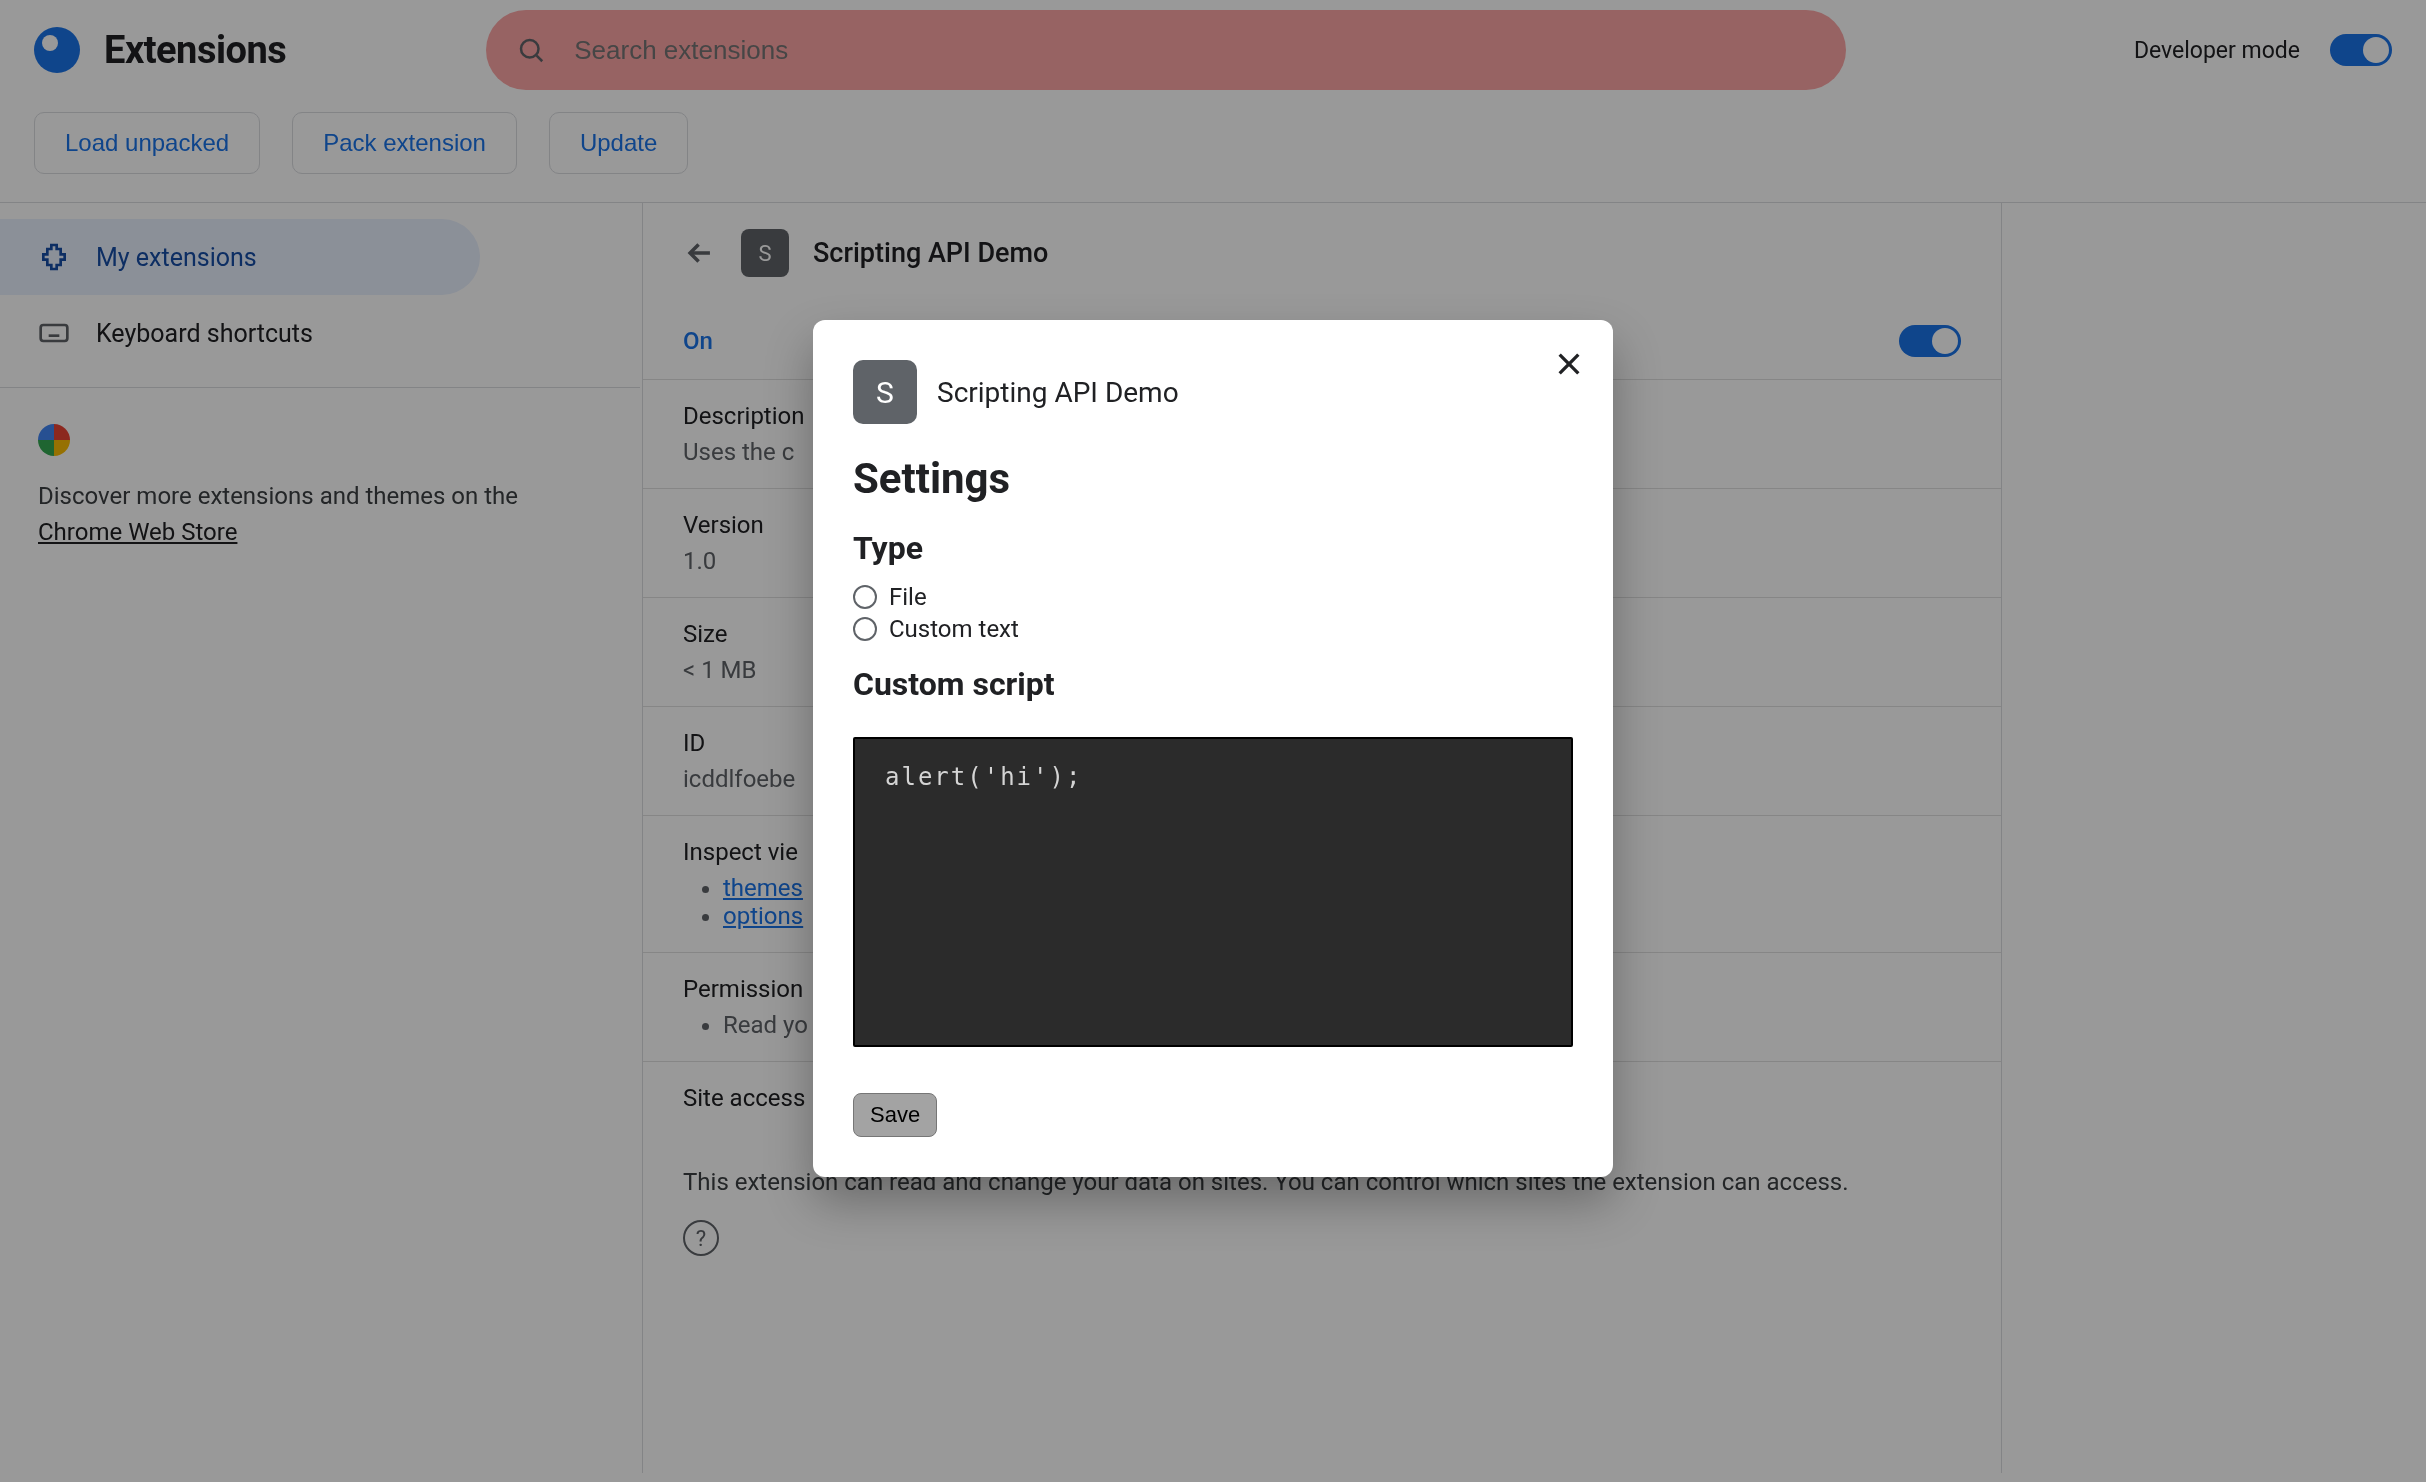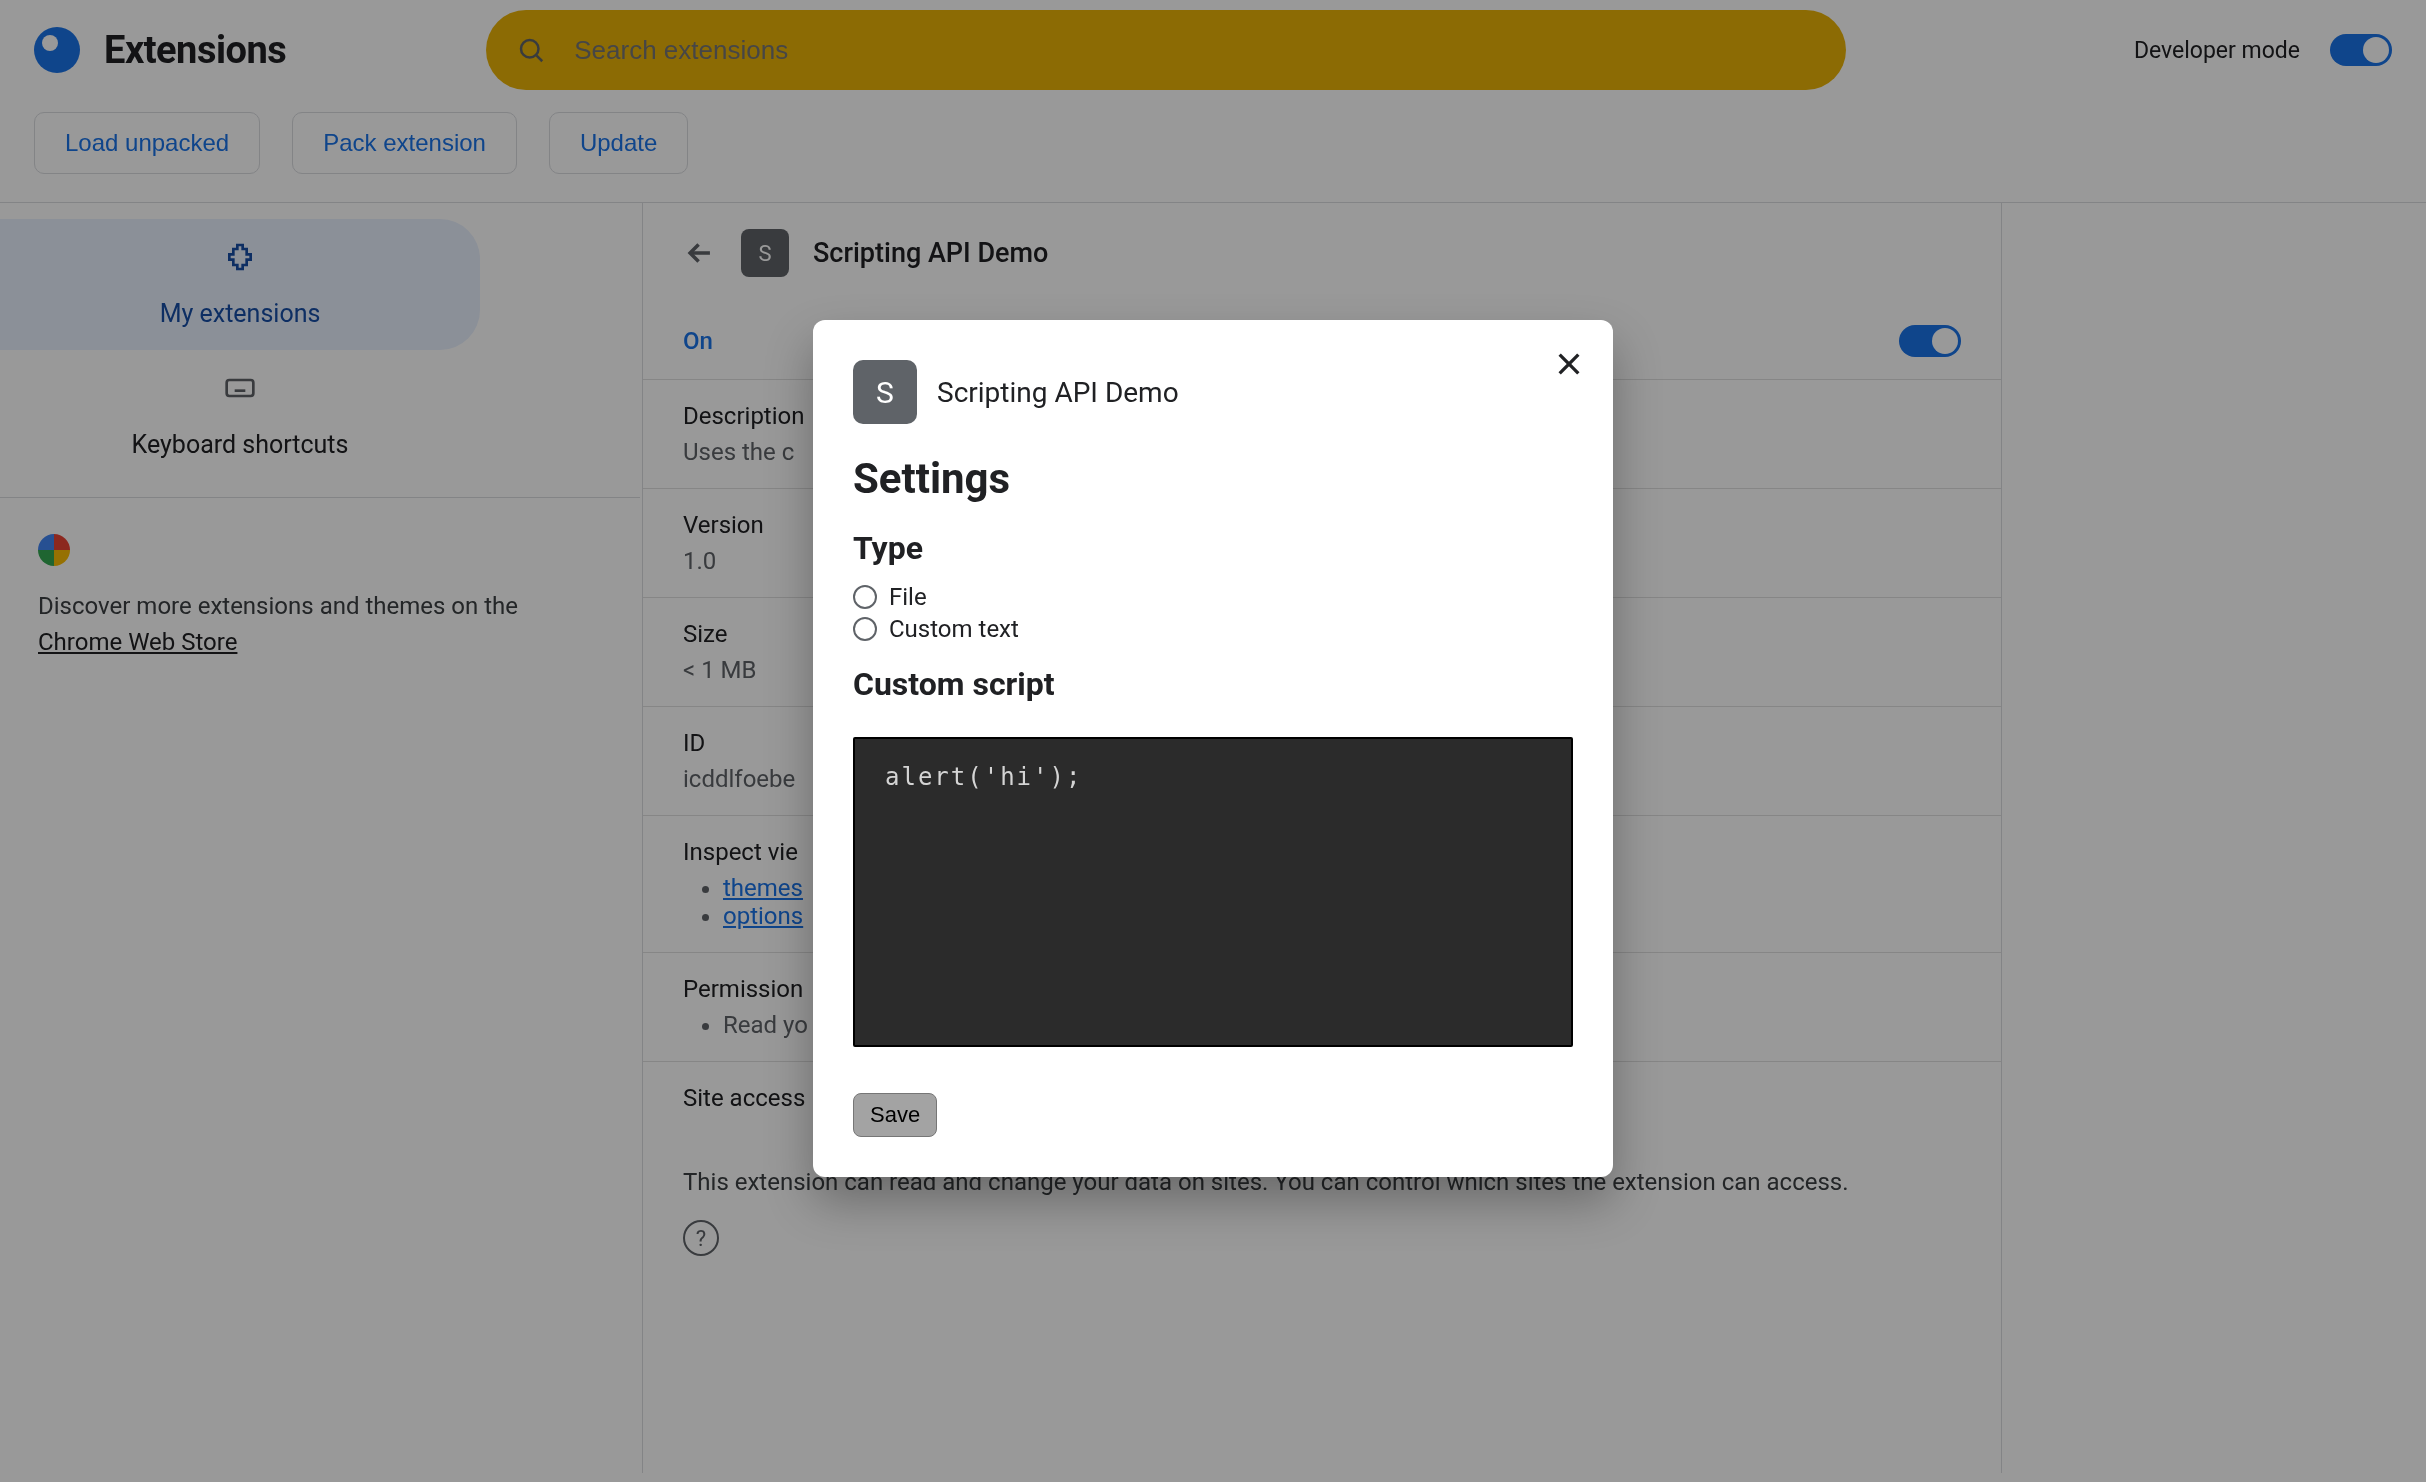"Search extensions" .search-wrap { background: #eab308 -> #fca5a5 }
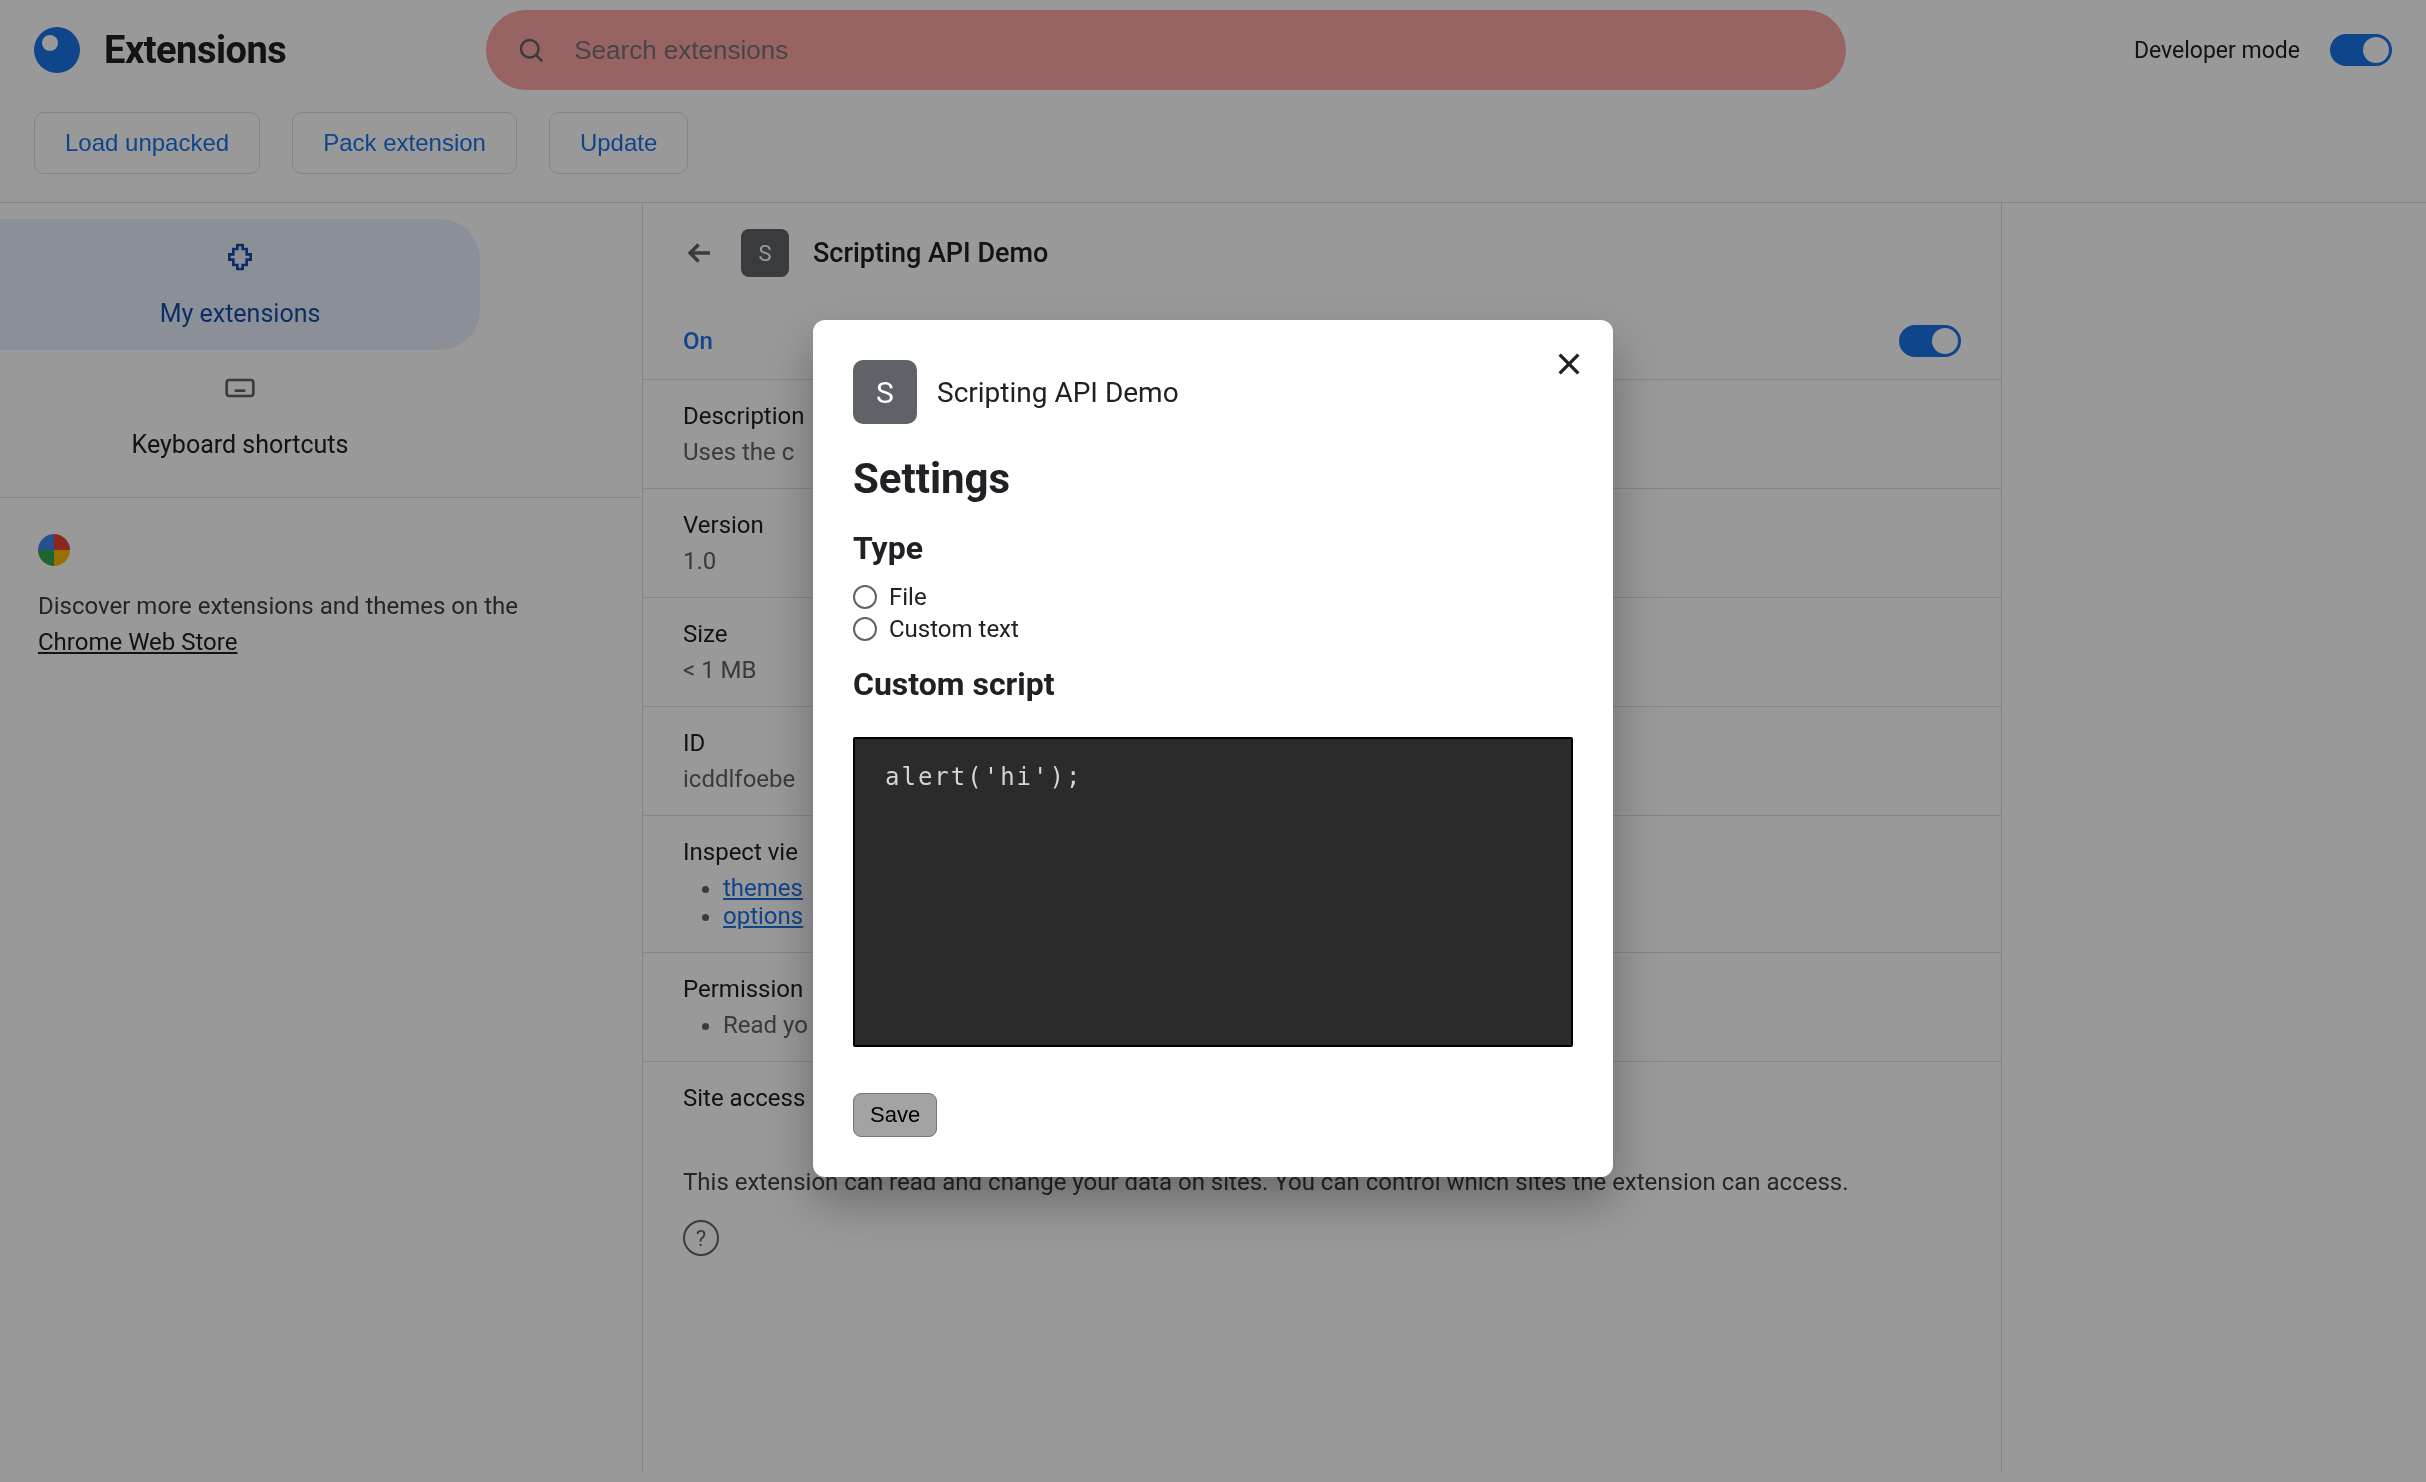"My extensions" .side-item { flex-direction: column -> none }
